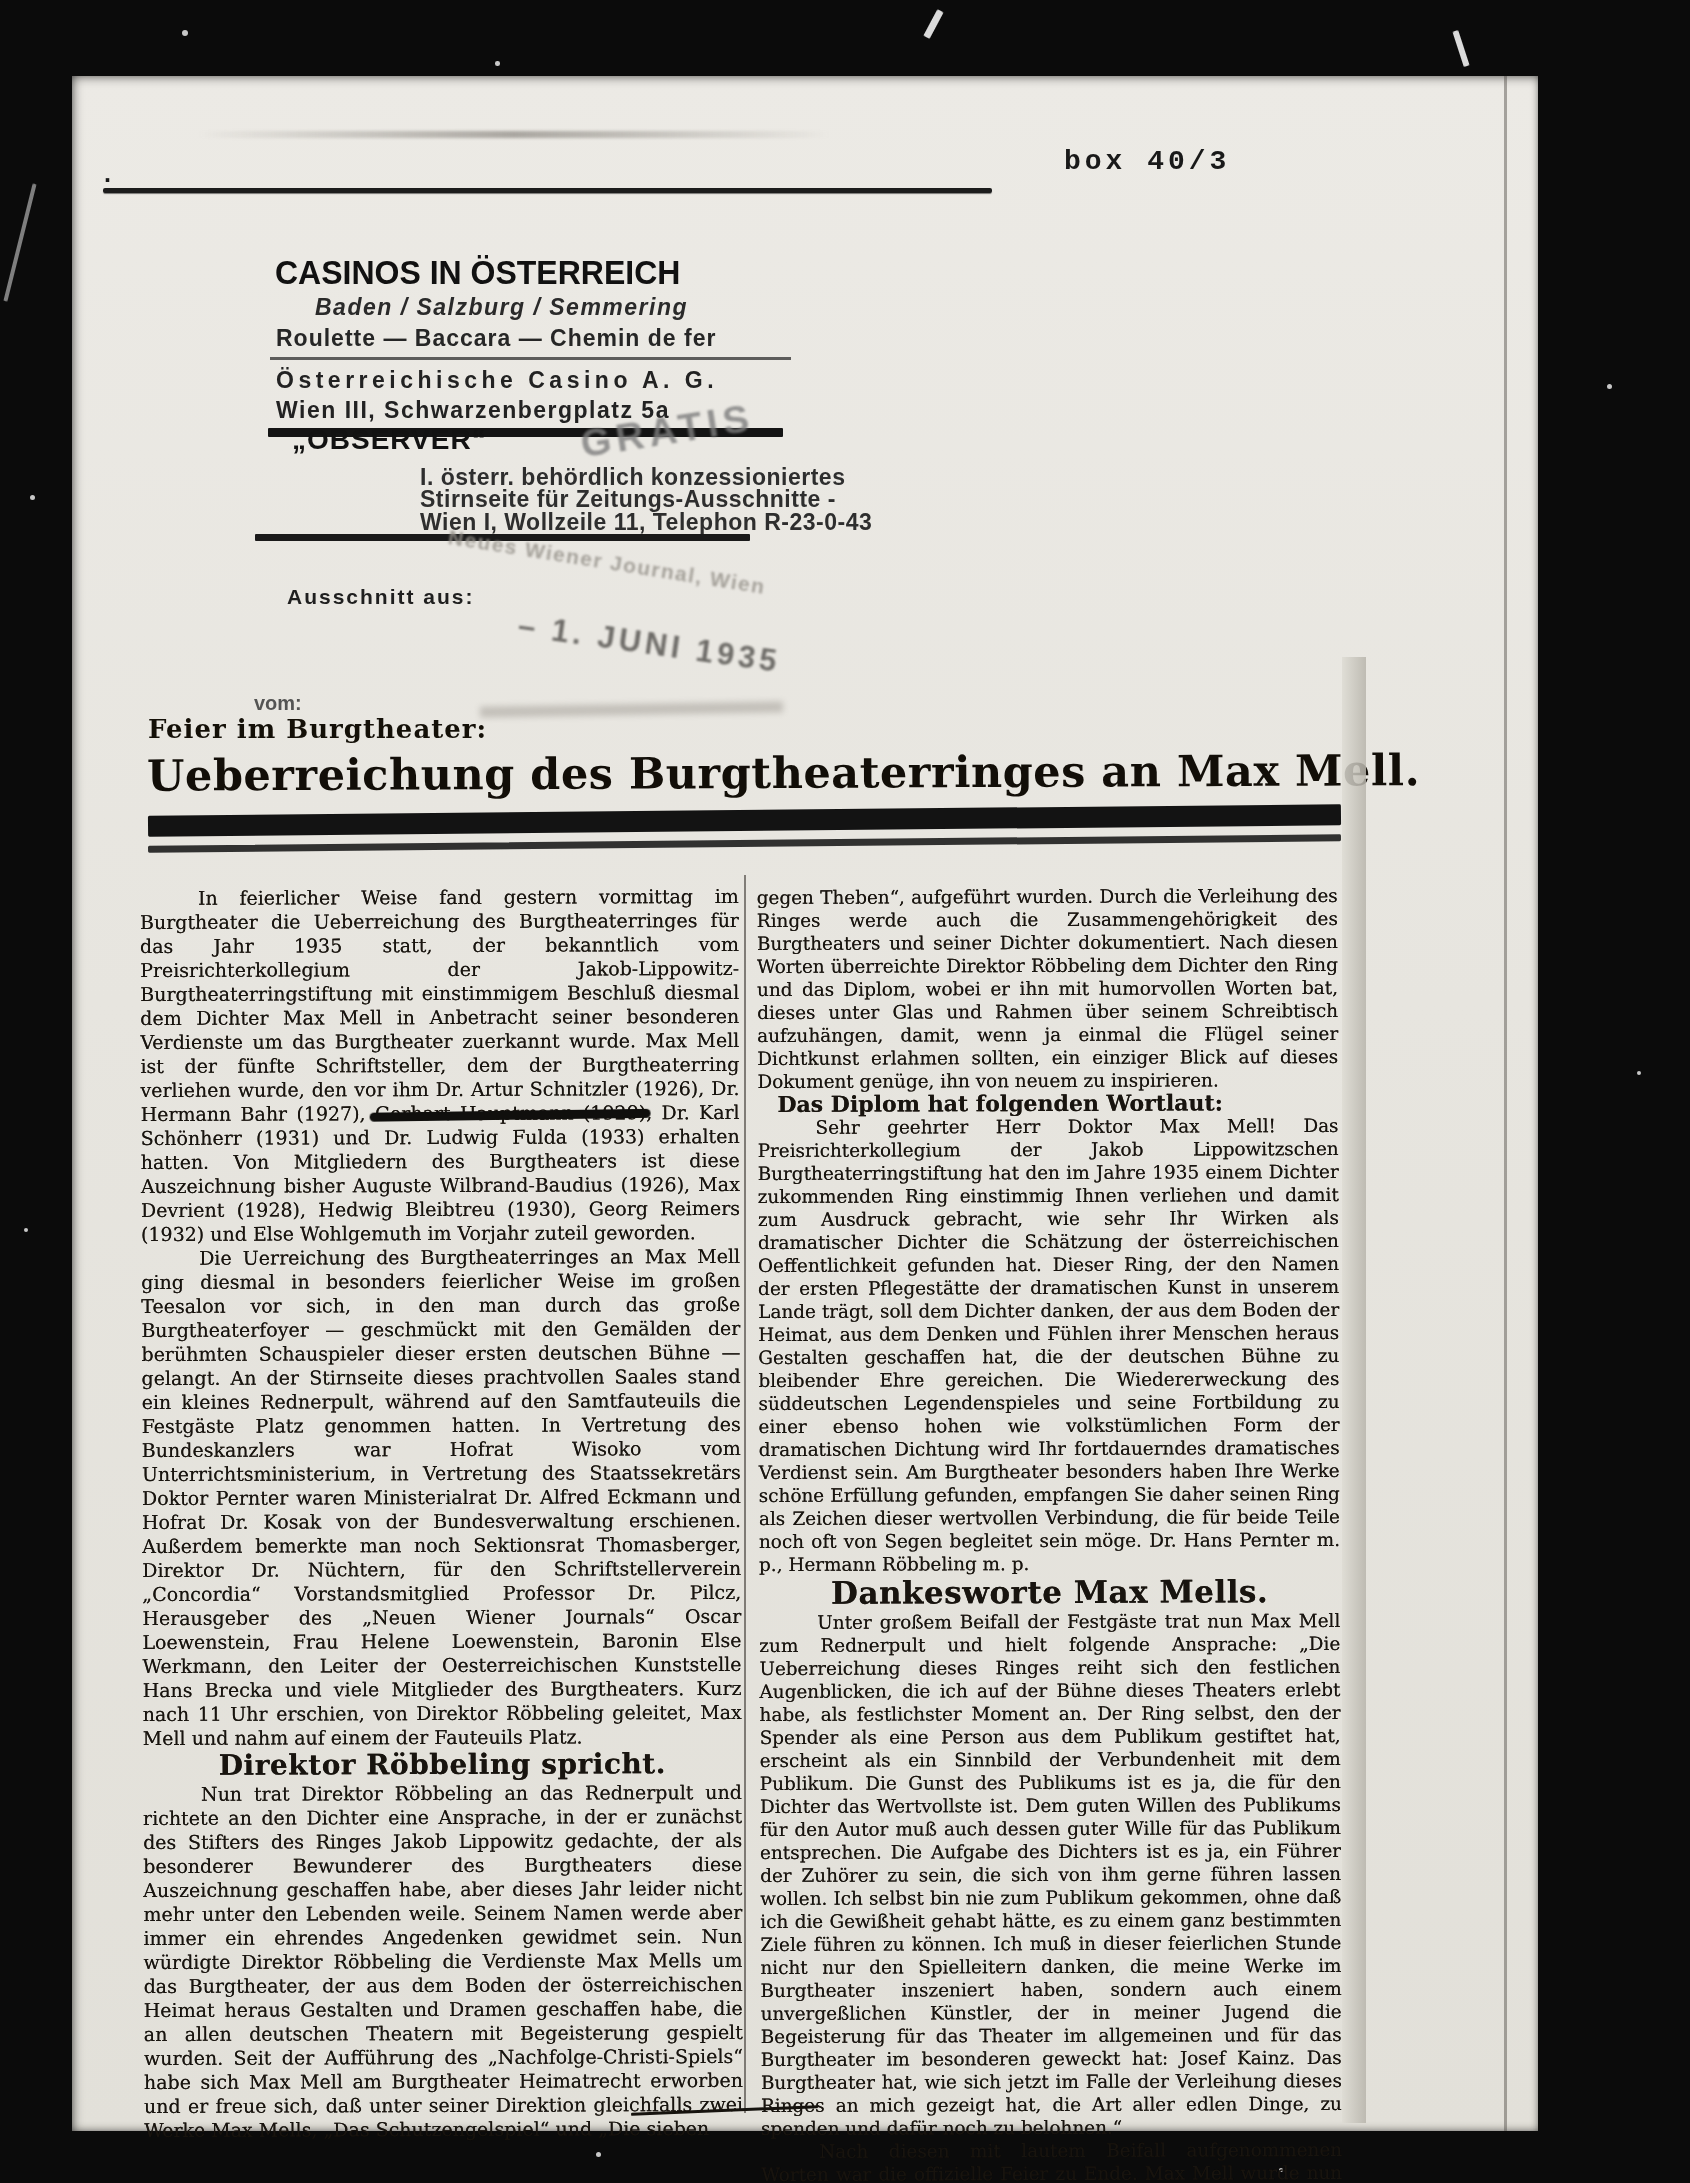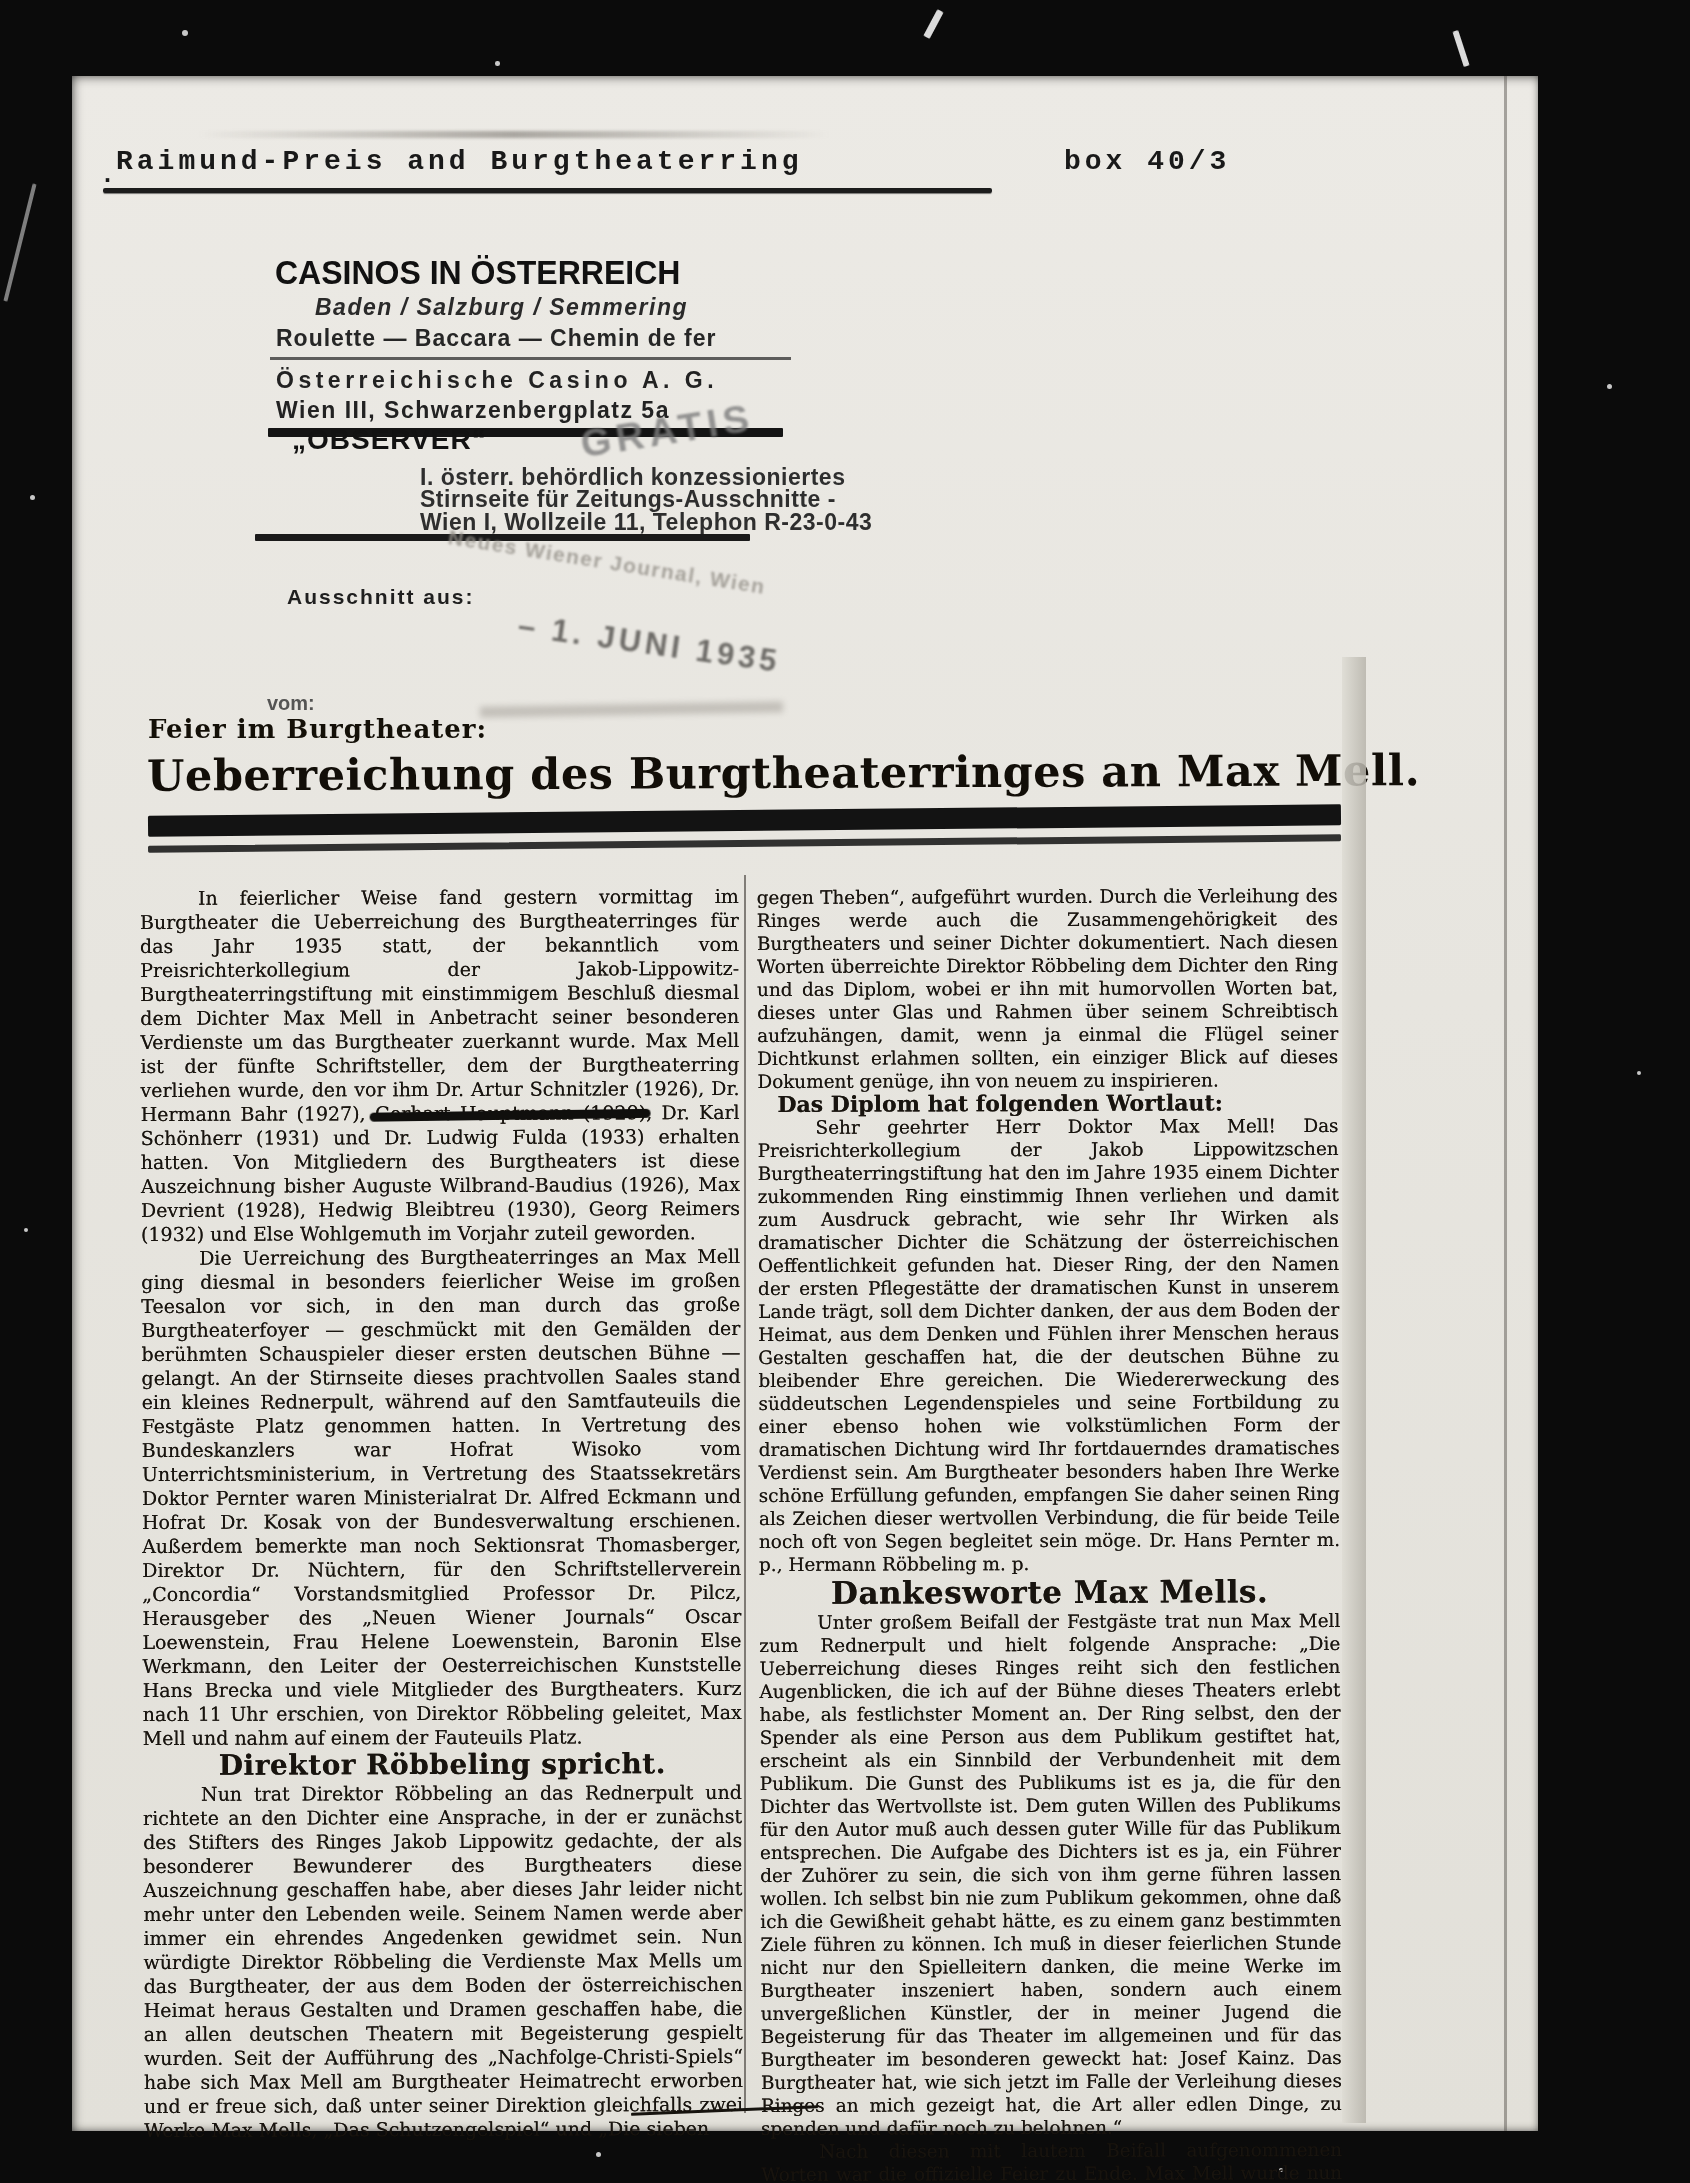"Raimund-Preis and Burgtheaterring" span.tw { html: <span>Raimund-Preis and Burgtheaterring</span> -> none }
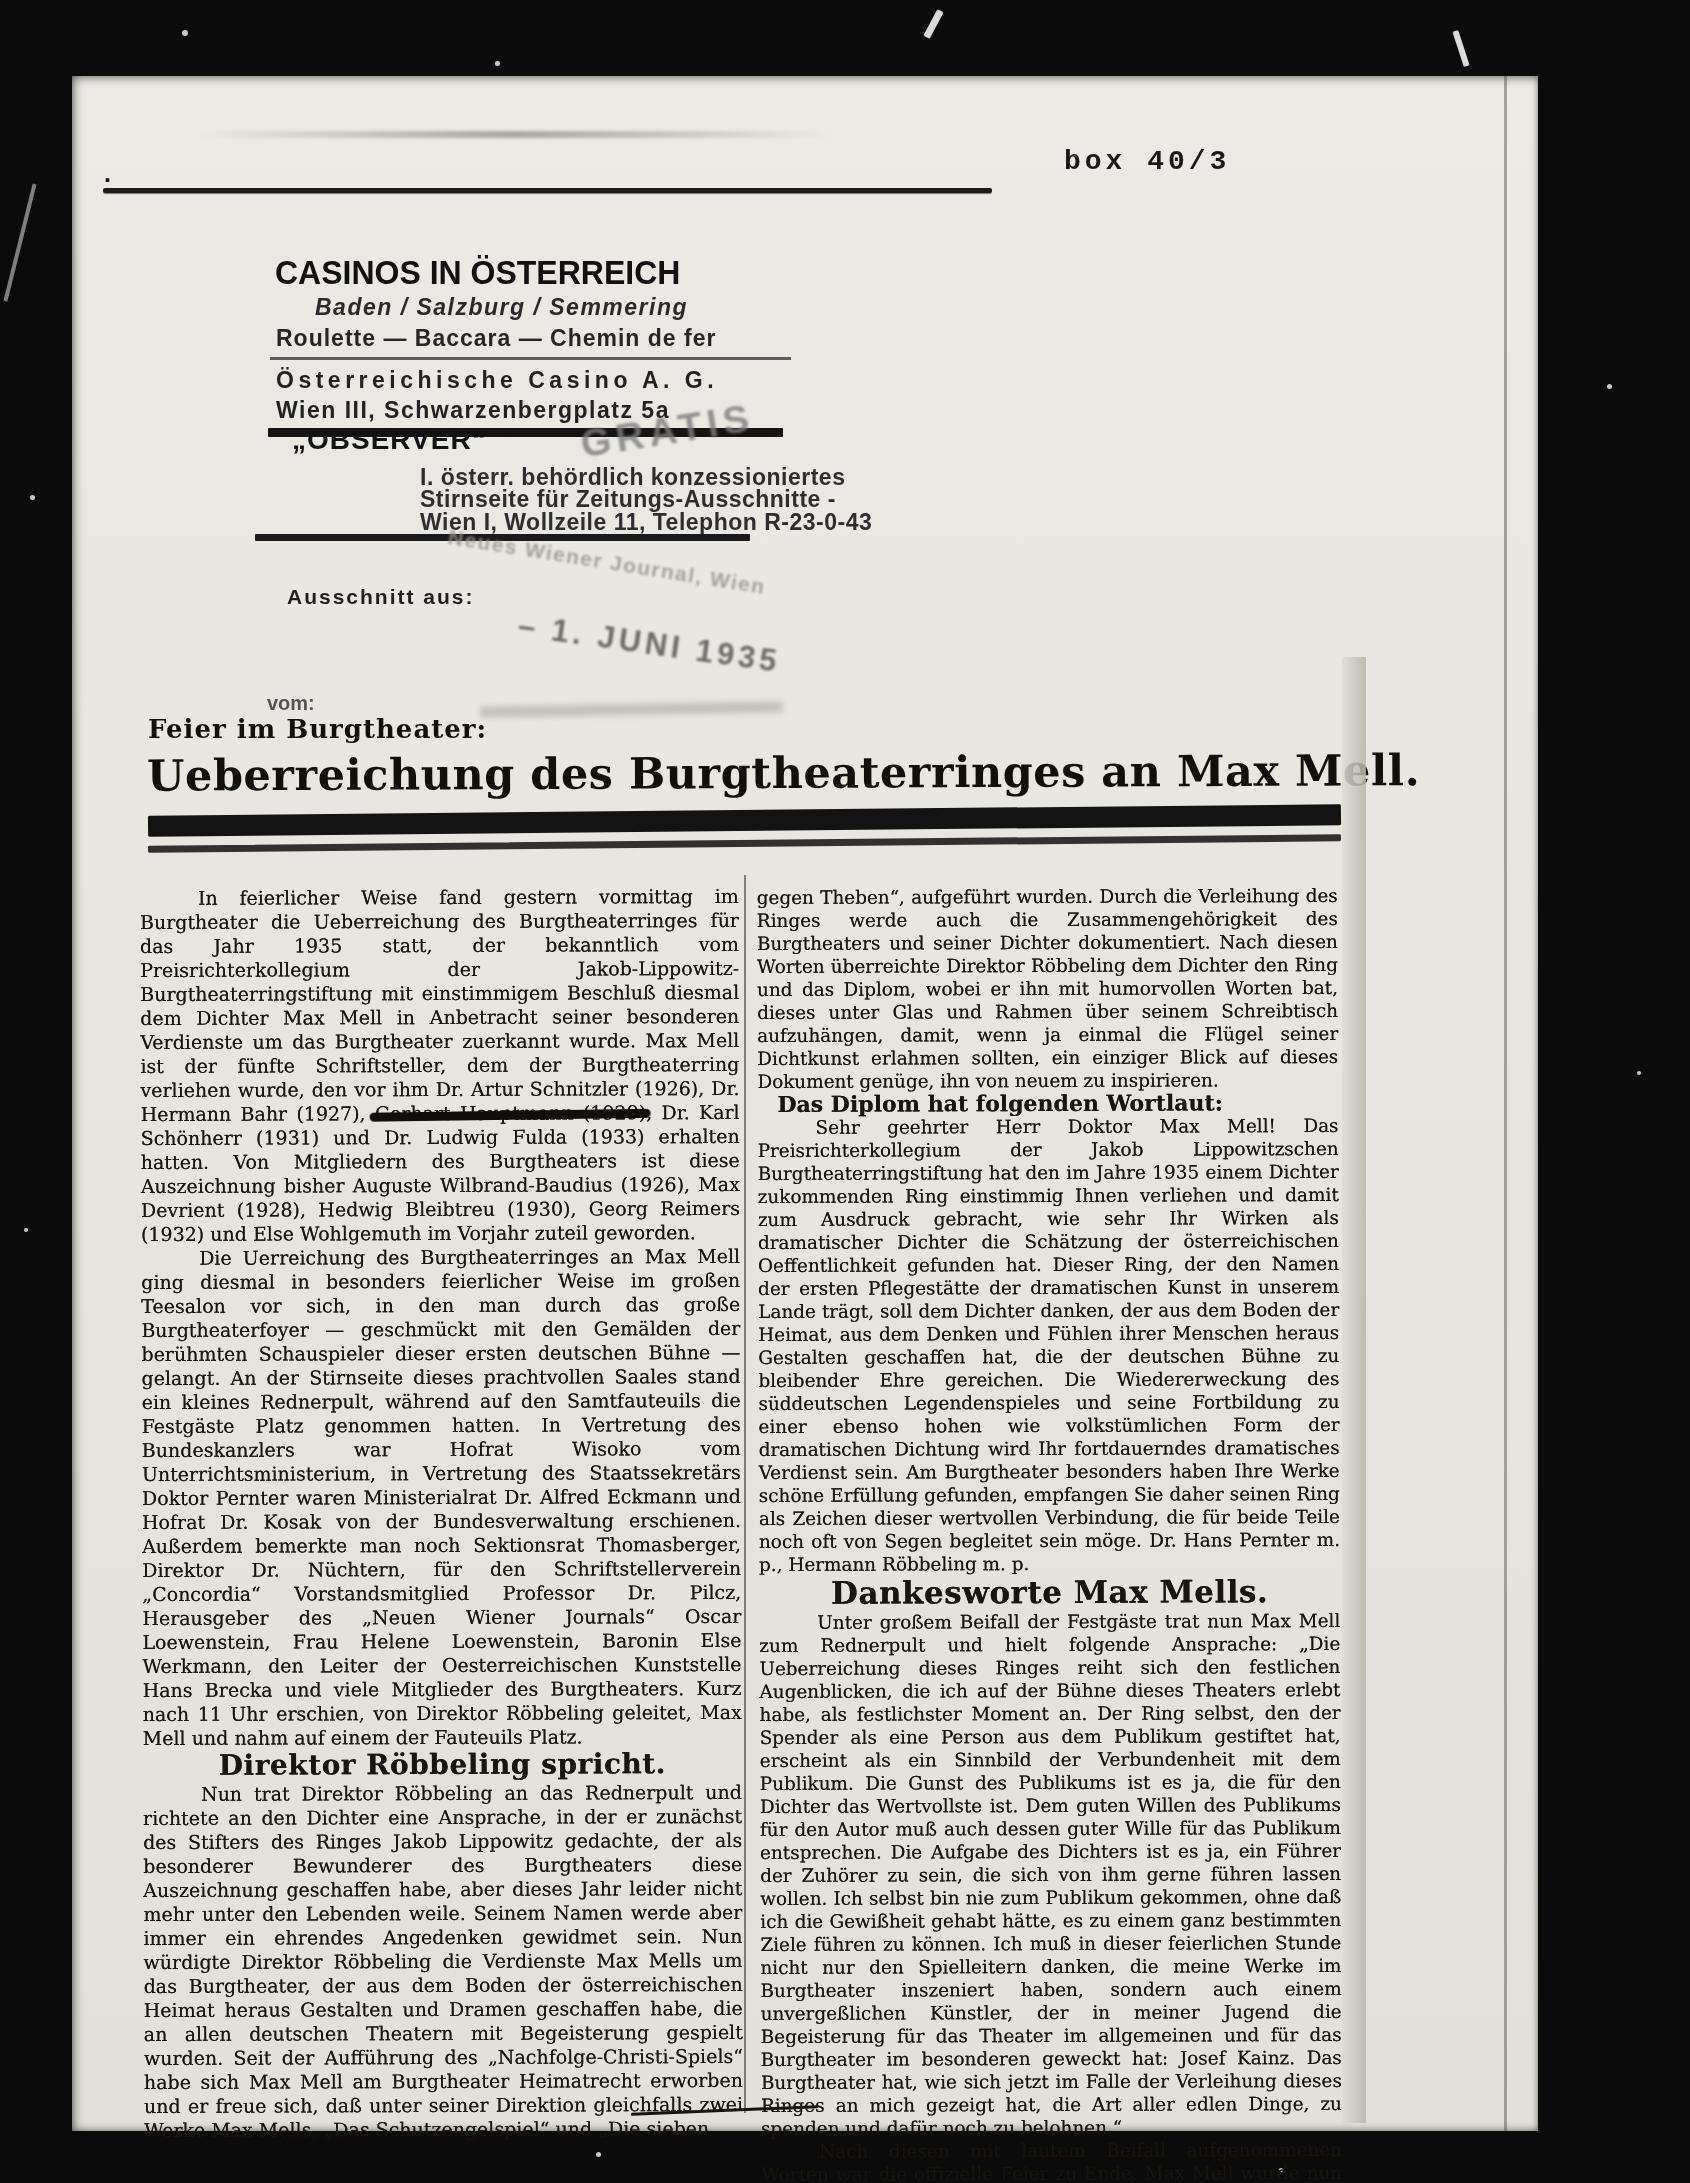"vom:" .vom-label { margin-left: 13px -> none }
